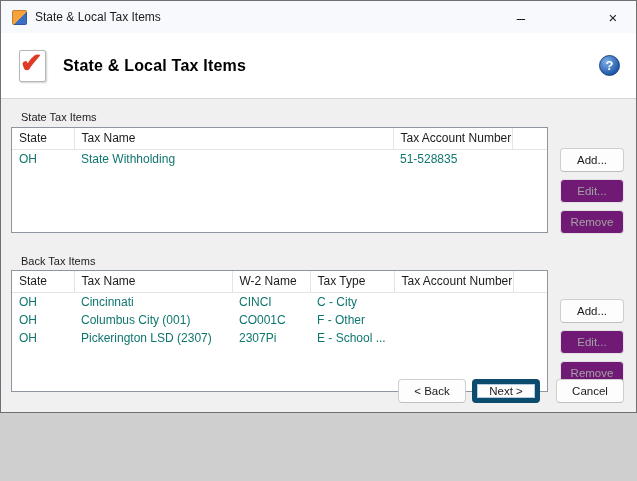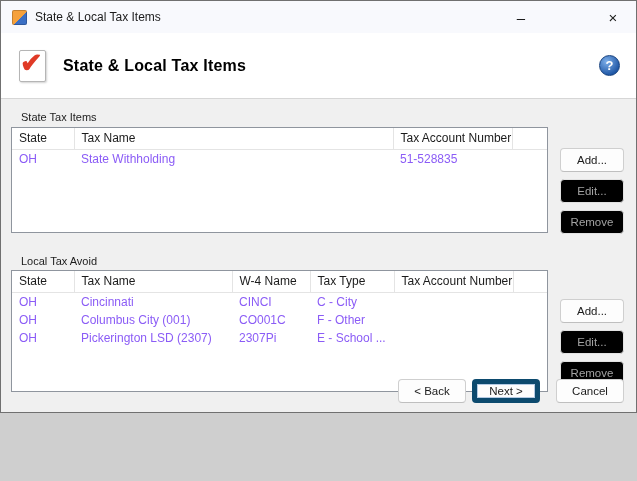"OH" td { color: #8b5cf6 -> #0f766e }
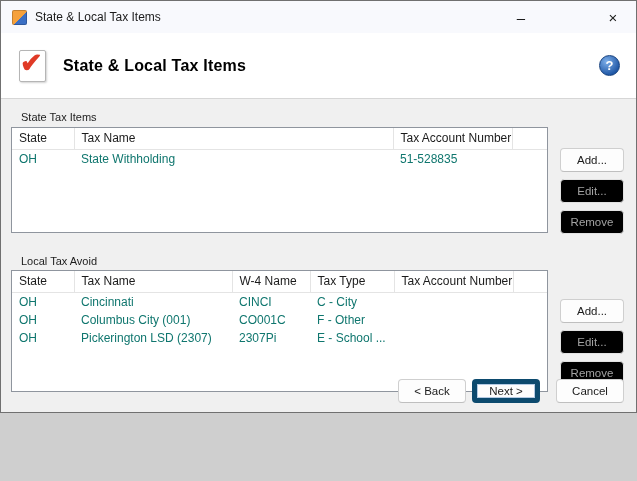"Edit..." .btn.disabled { background: #000000 -> #701a75 }
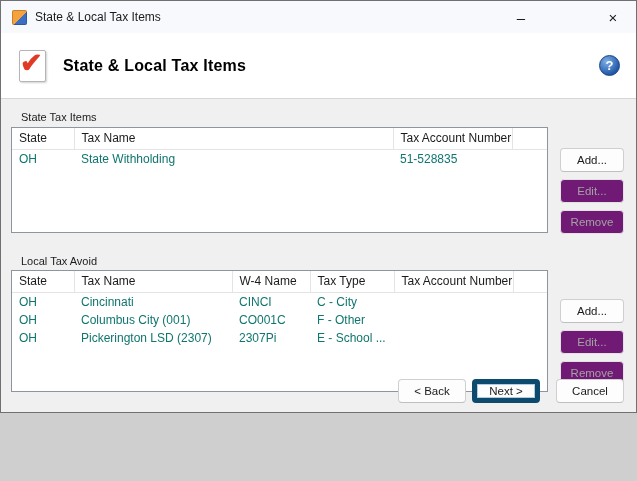"Local Tax Avoid" div.section-label { text: Local Tax Avoid -> Back Tax Items }
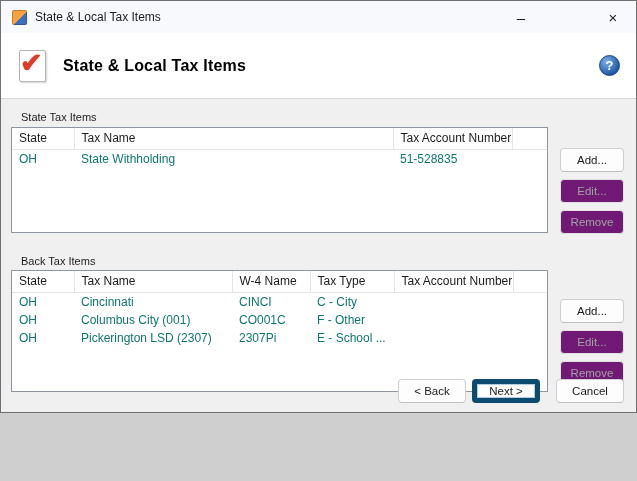"W-4 Name" th { text: W-4 -> W-2 }
